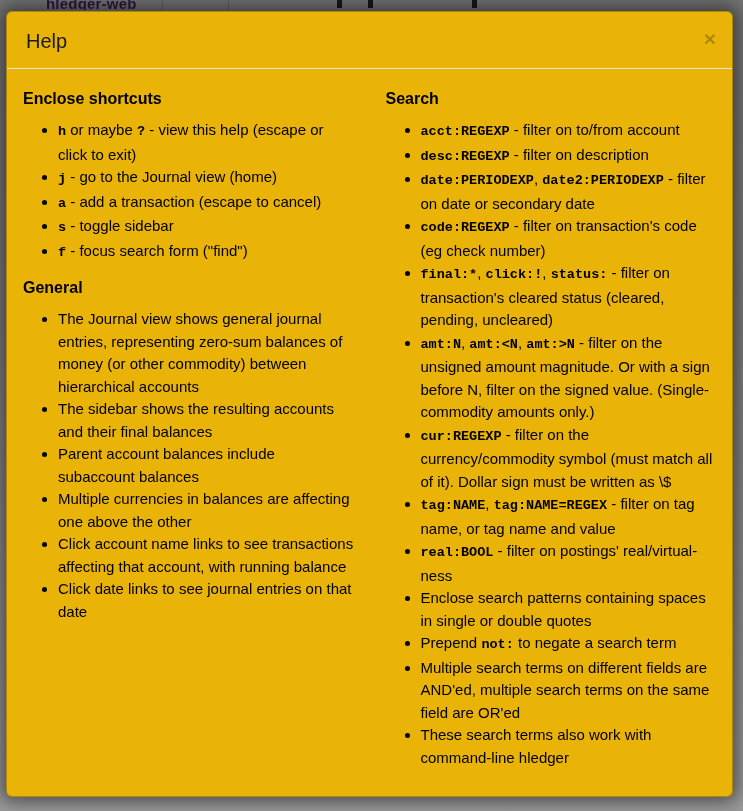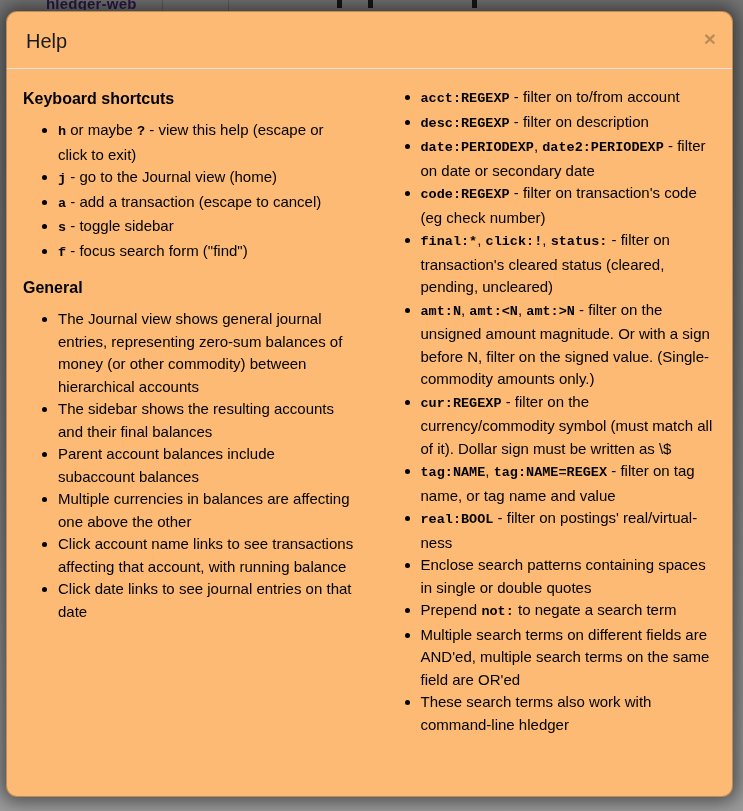"Help" .modal { background: #fdba74 -> #eab308; border-radius: 11px -> 6px }
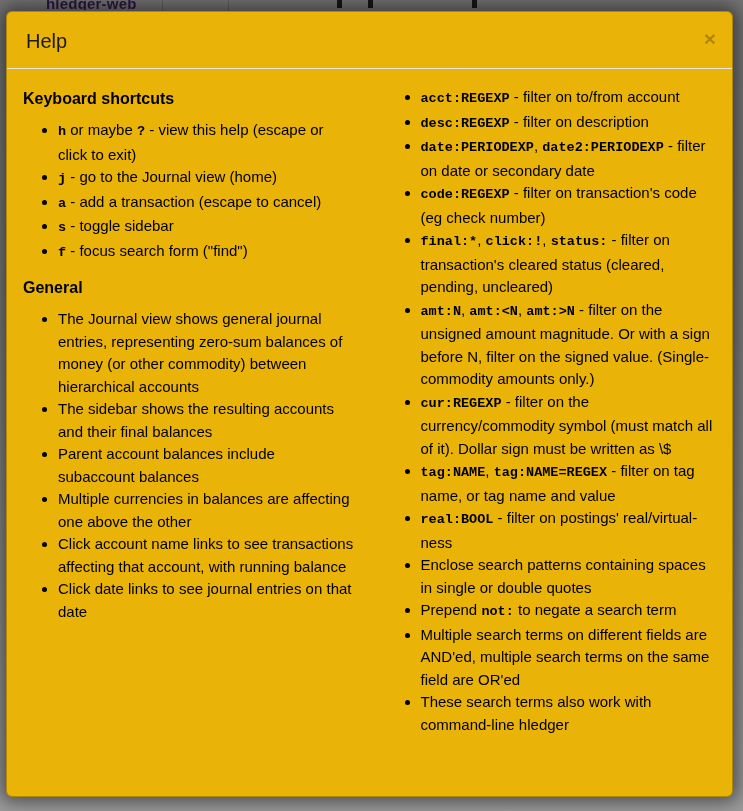"Keyboard shortcuts" h3 { text: Keyboard -> Enclose }
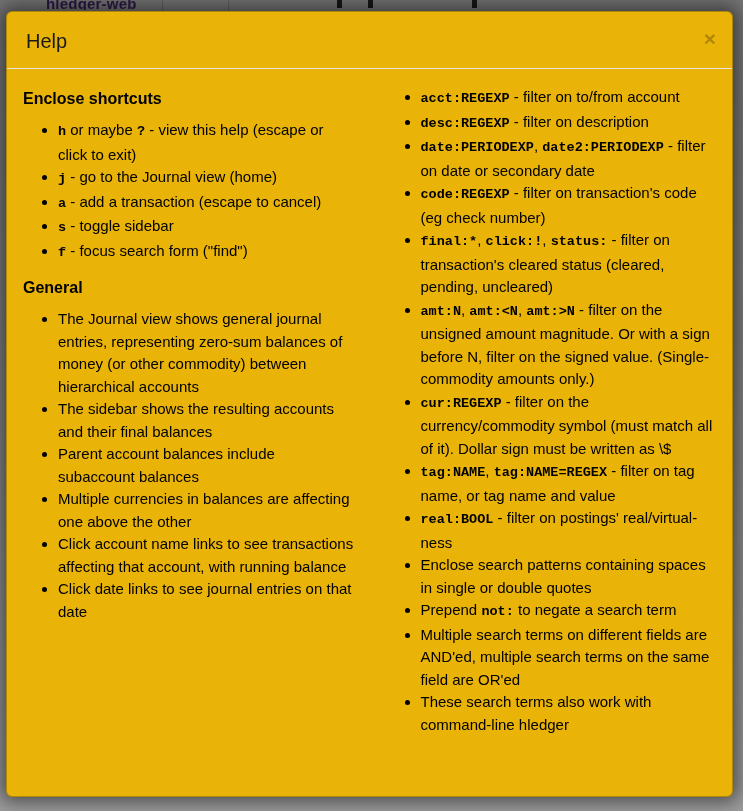"Search" h3 { html: none -> <h3>Search</h3> }
